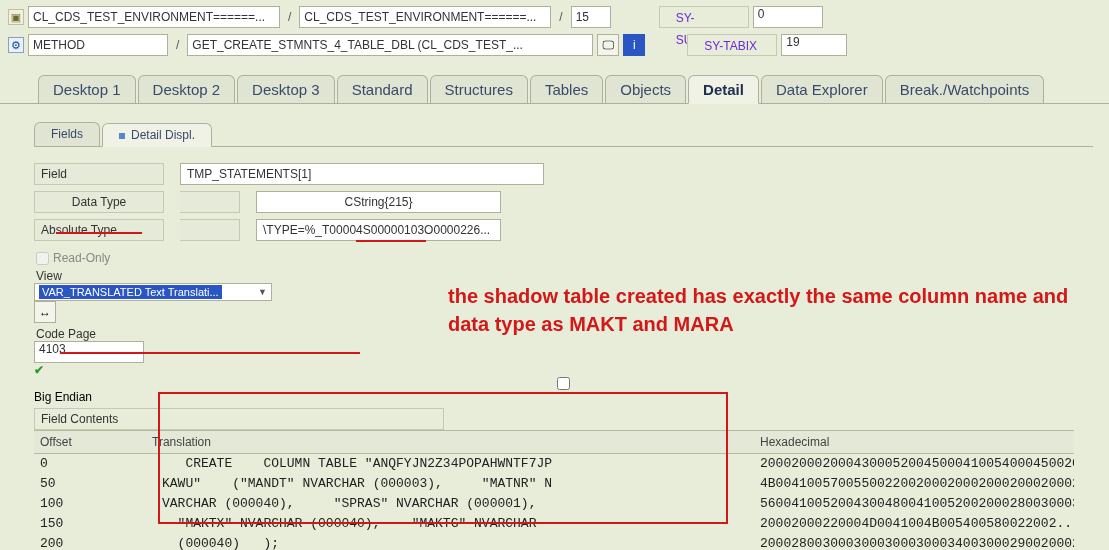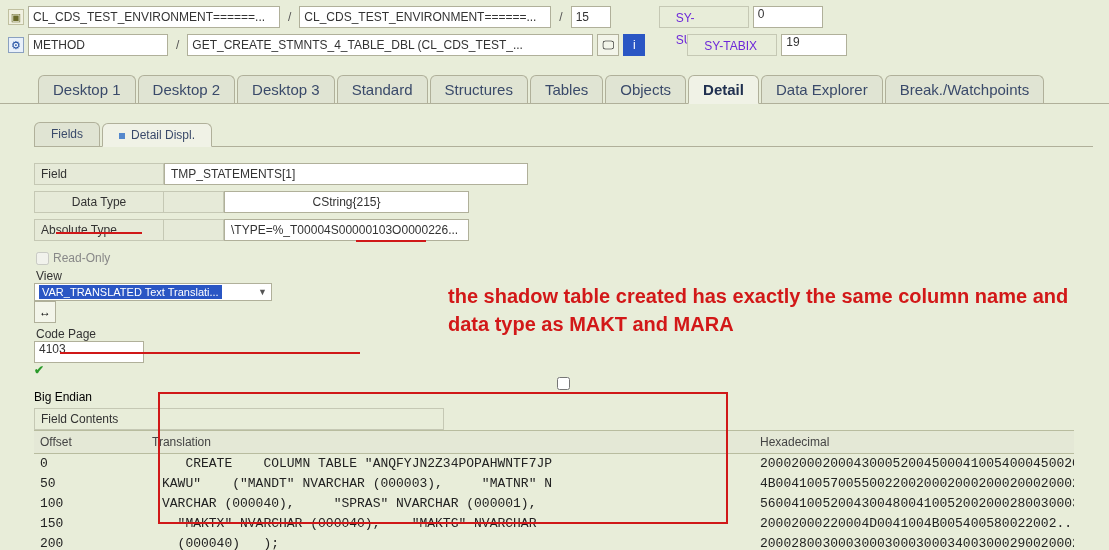"Field" .form-grid { gap: none -> 16px }
